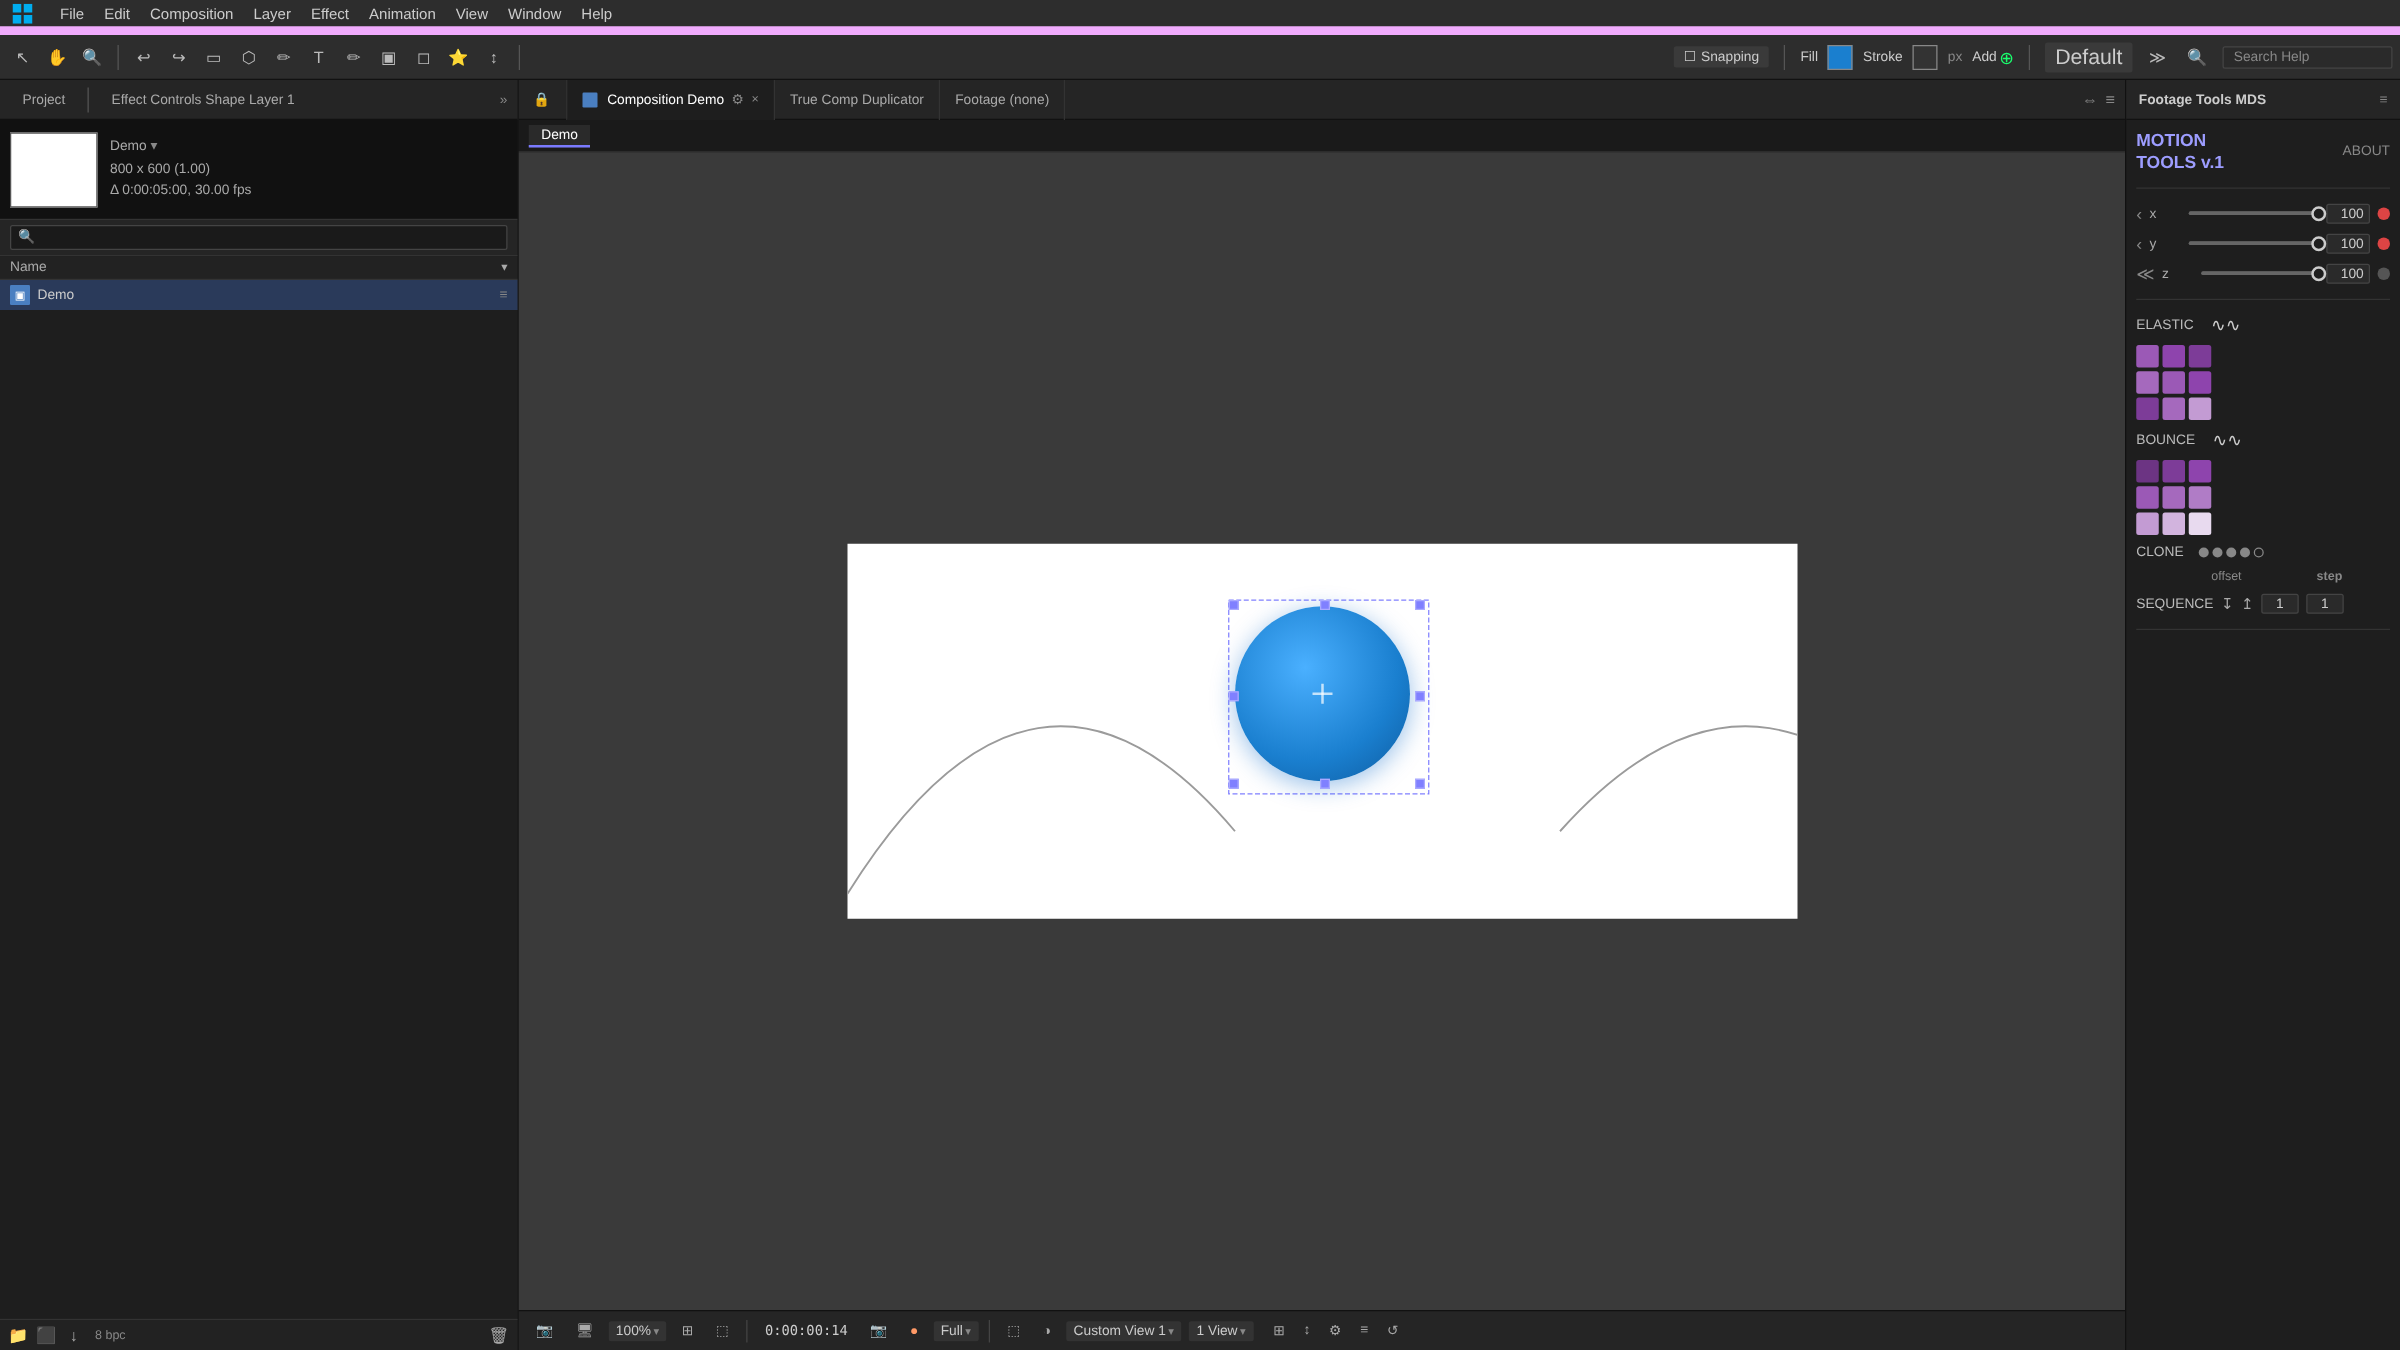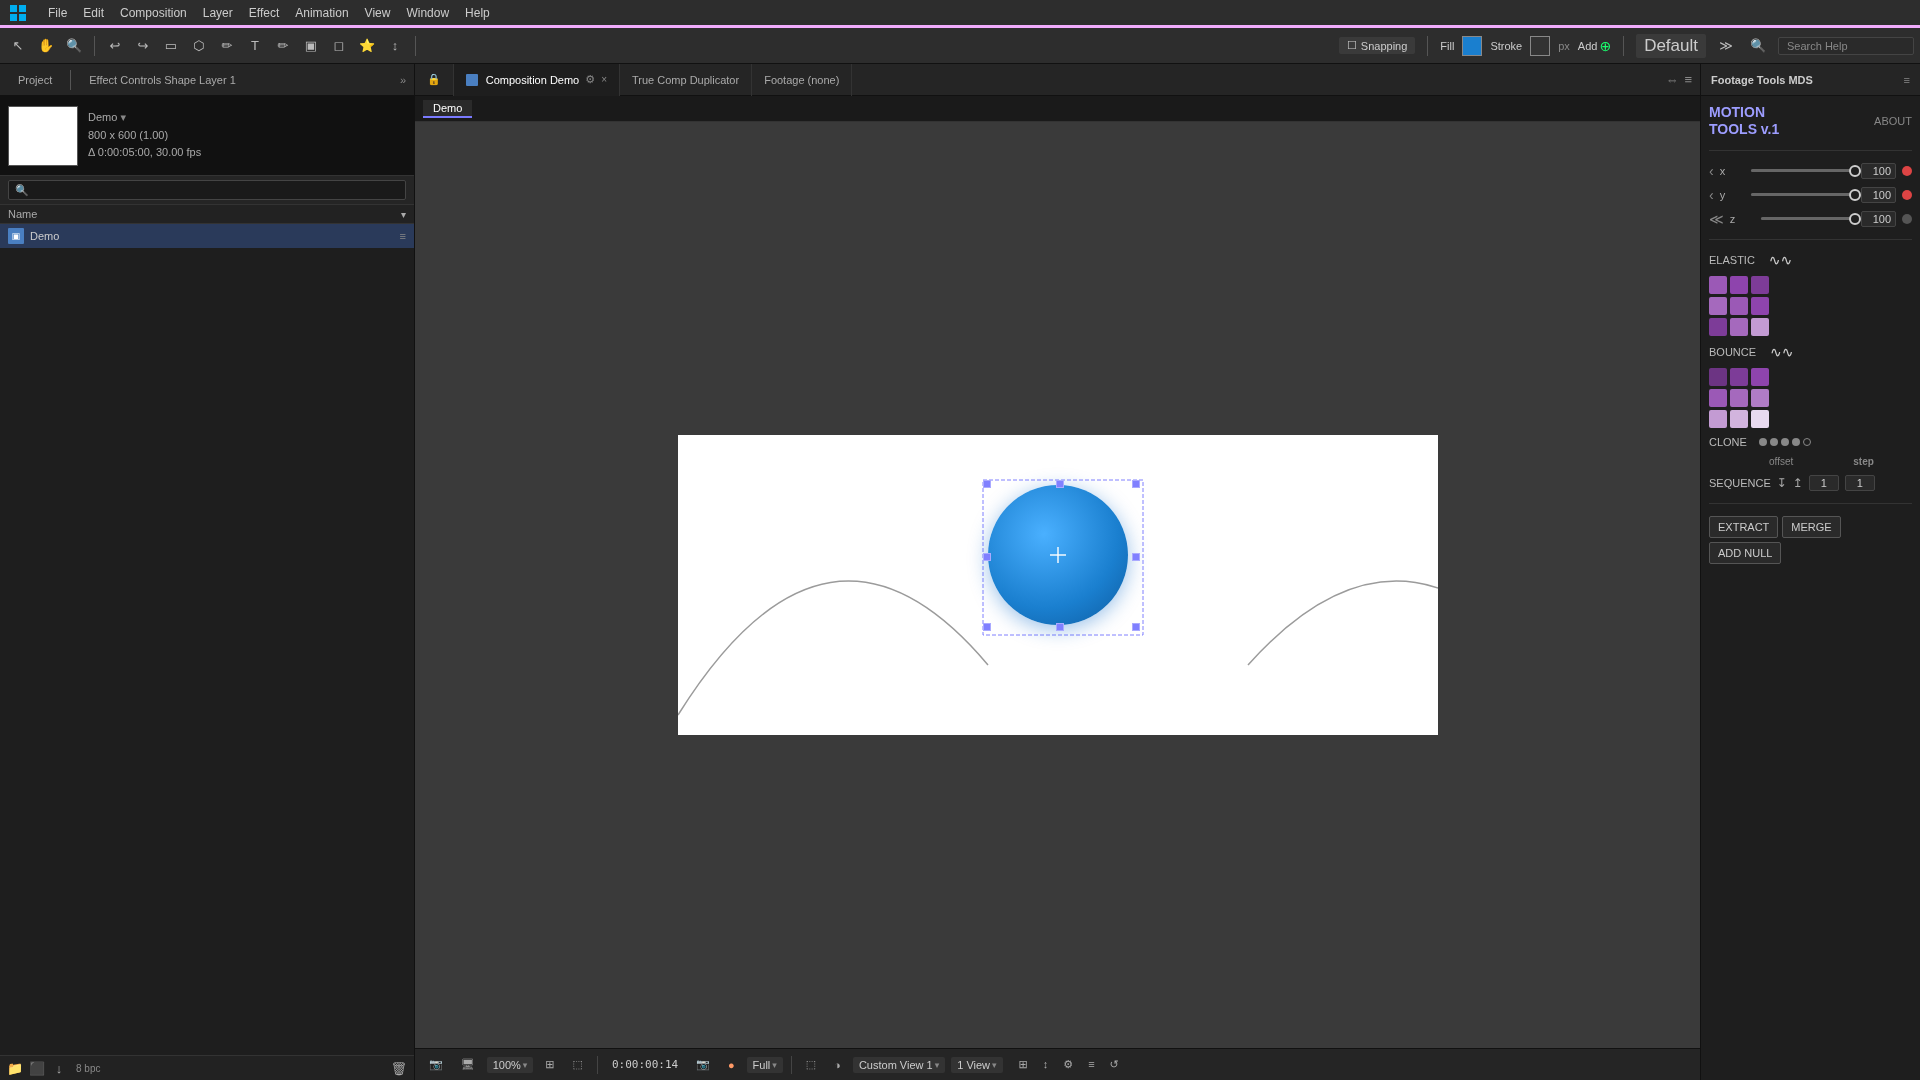"File" #menu-bar { border-bottom: 3px solid #f0abfc -> 7px solid #f0abfc }
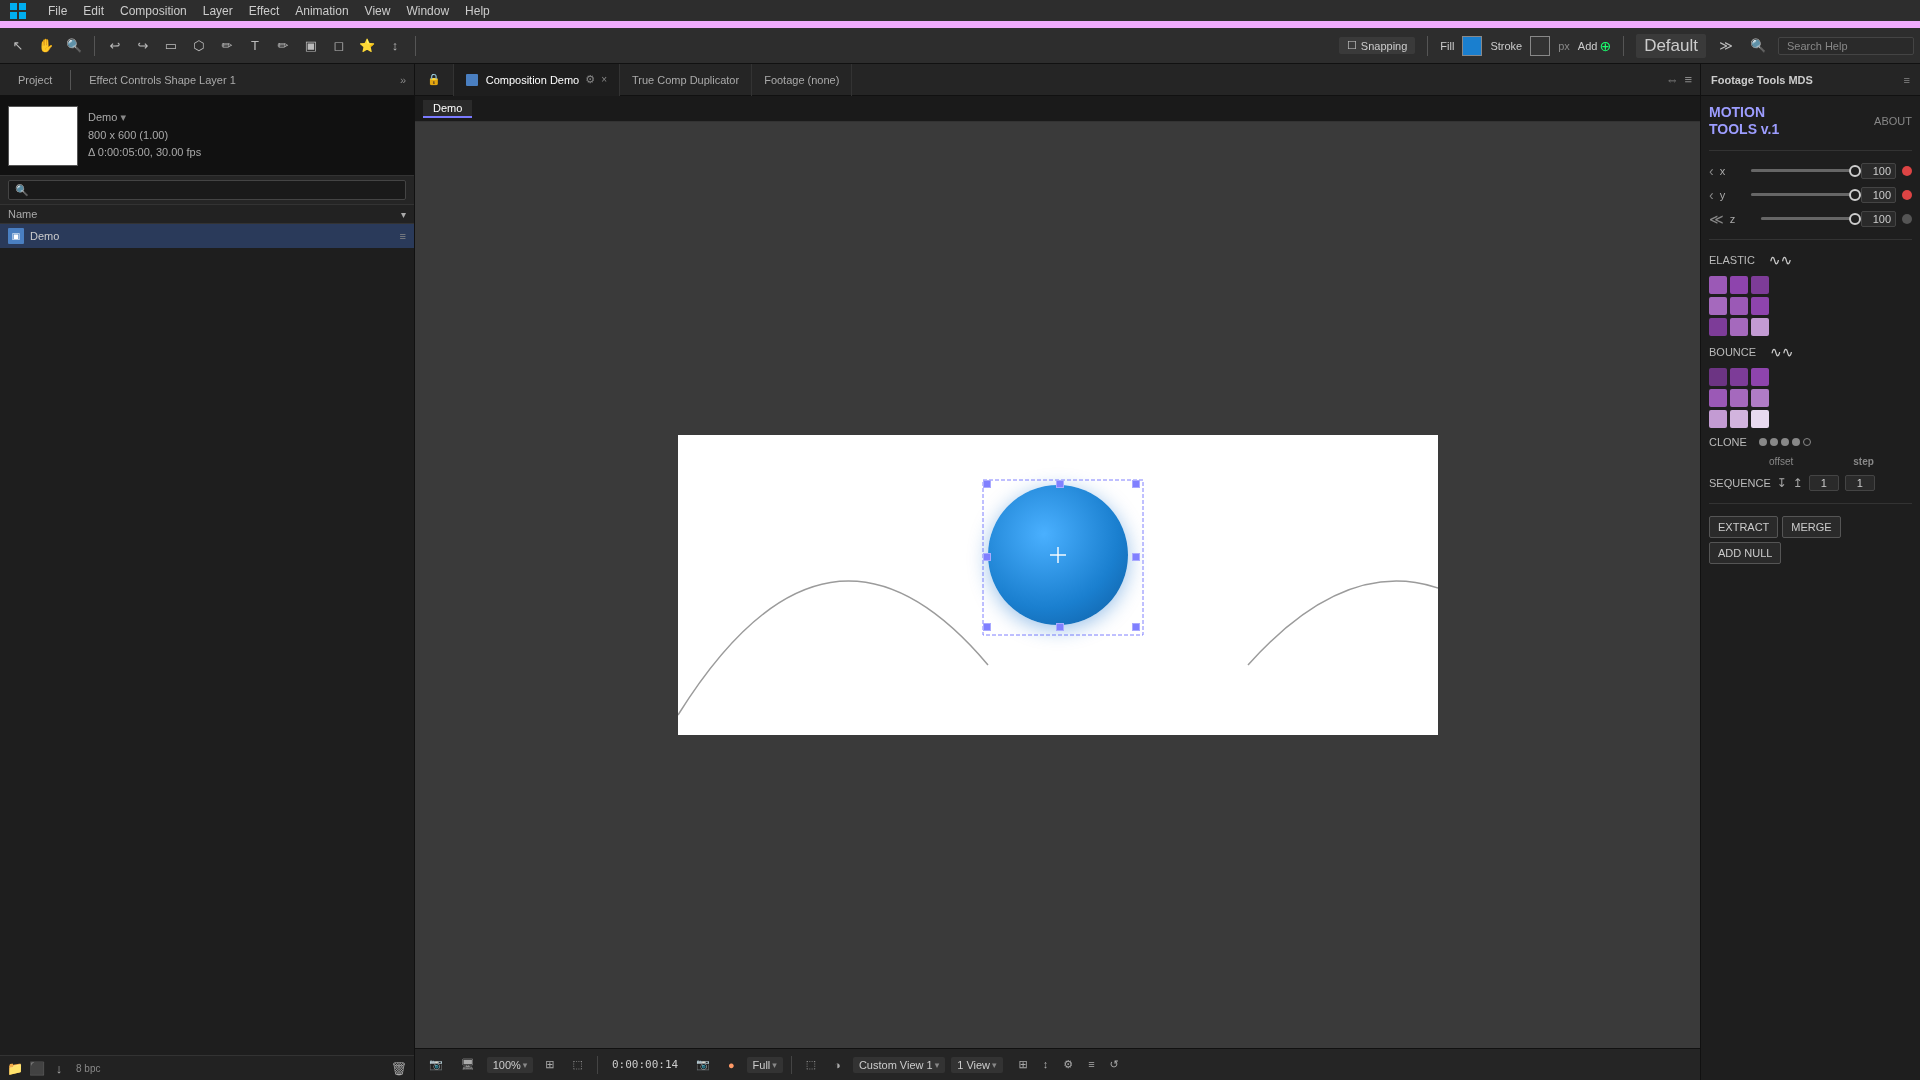"EXTRACT" div { html: <div> <button>EXTRACT</button> <button>MERGE</button> <button>ADD NULL</button> </div> -> none }
